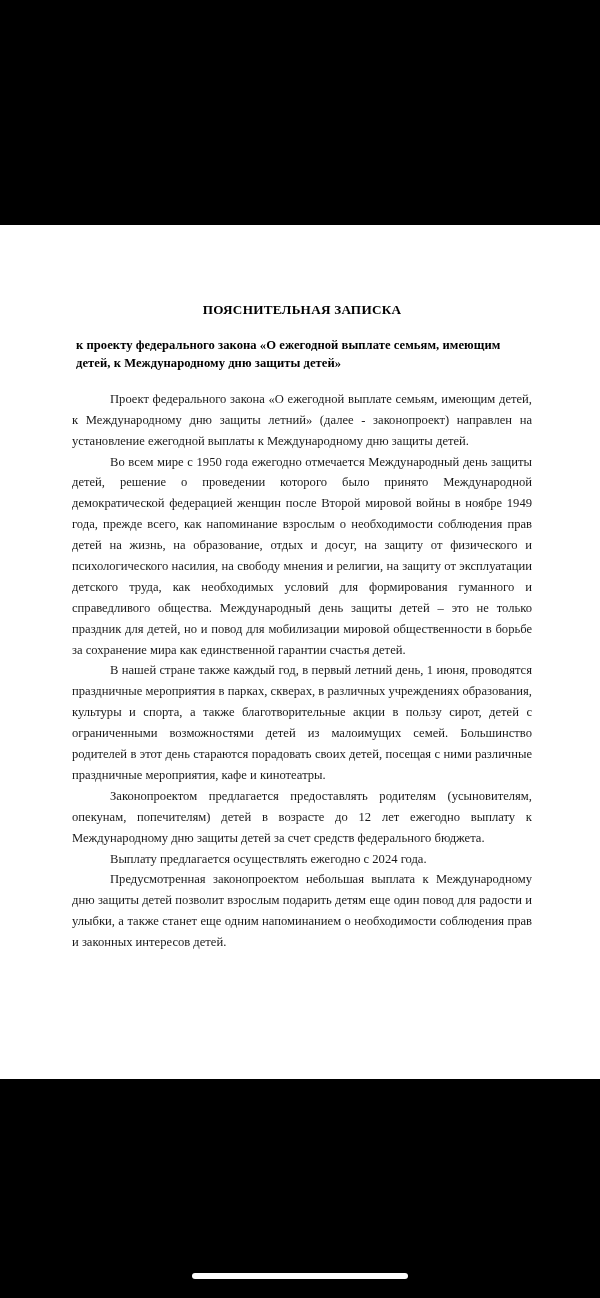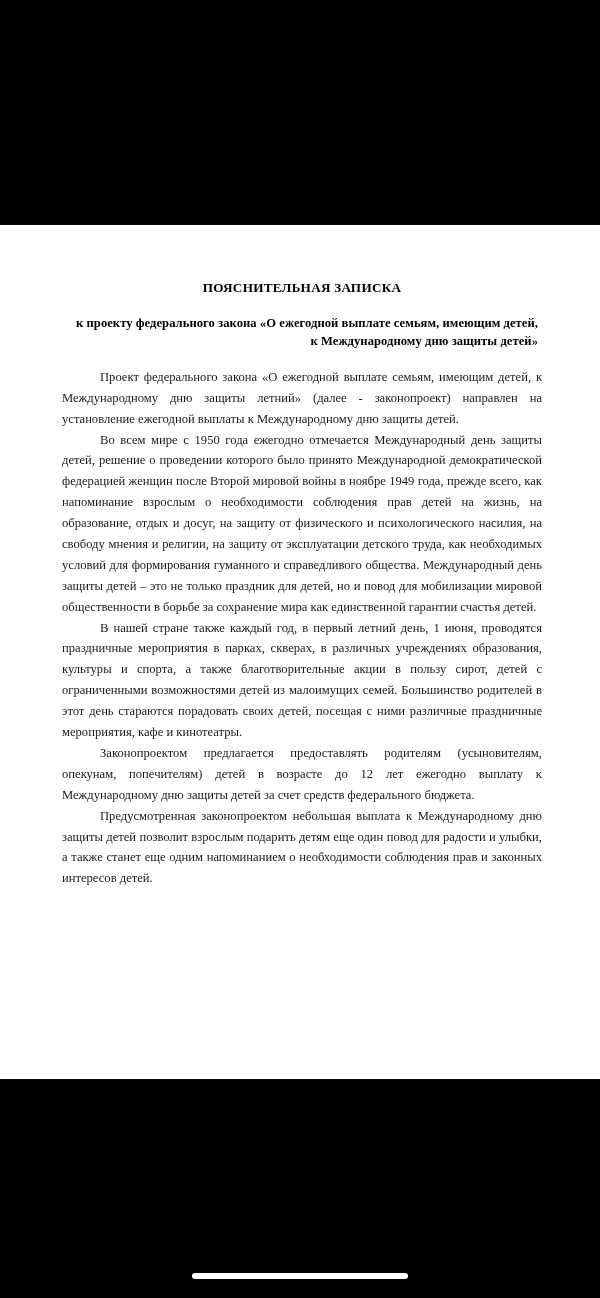"ПОЯСНИТЕЛЬНАЯ ЗАПИСКА" .page { padding: 0 -> 10px; top: 0 -> 12px }
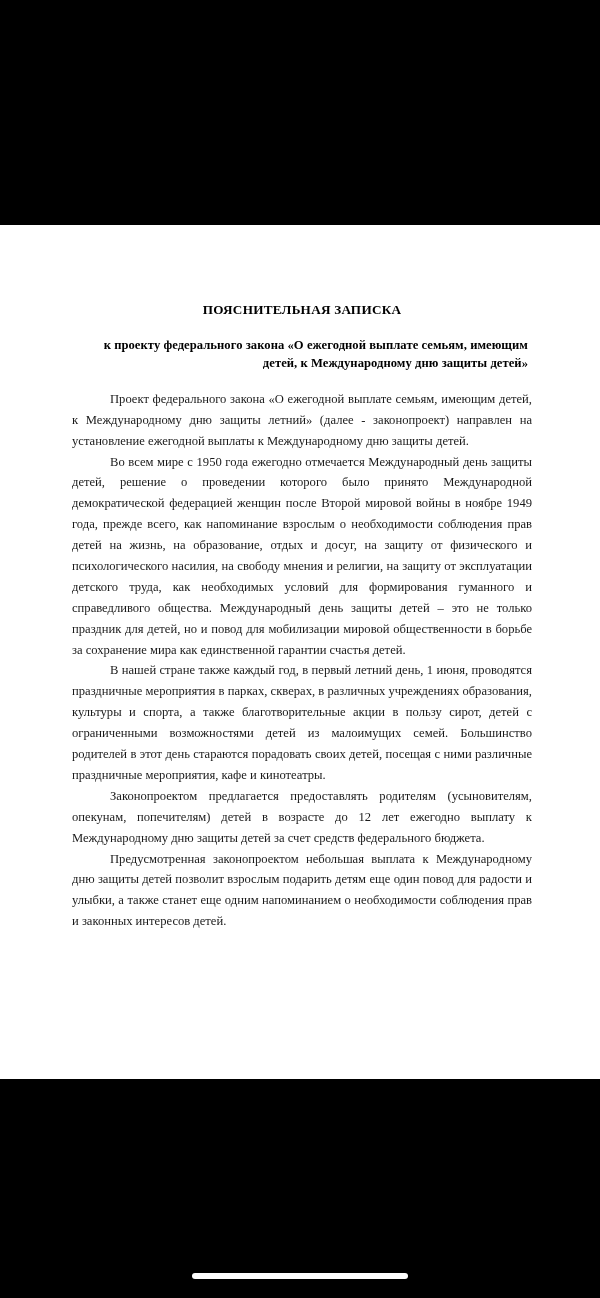"к проекту федерального закона «О" .doc-subtitle { text-align: right -> left }
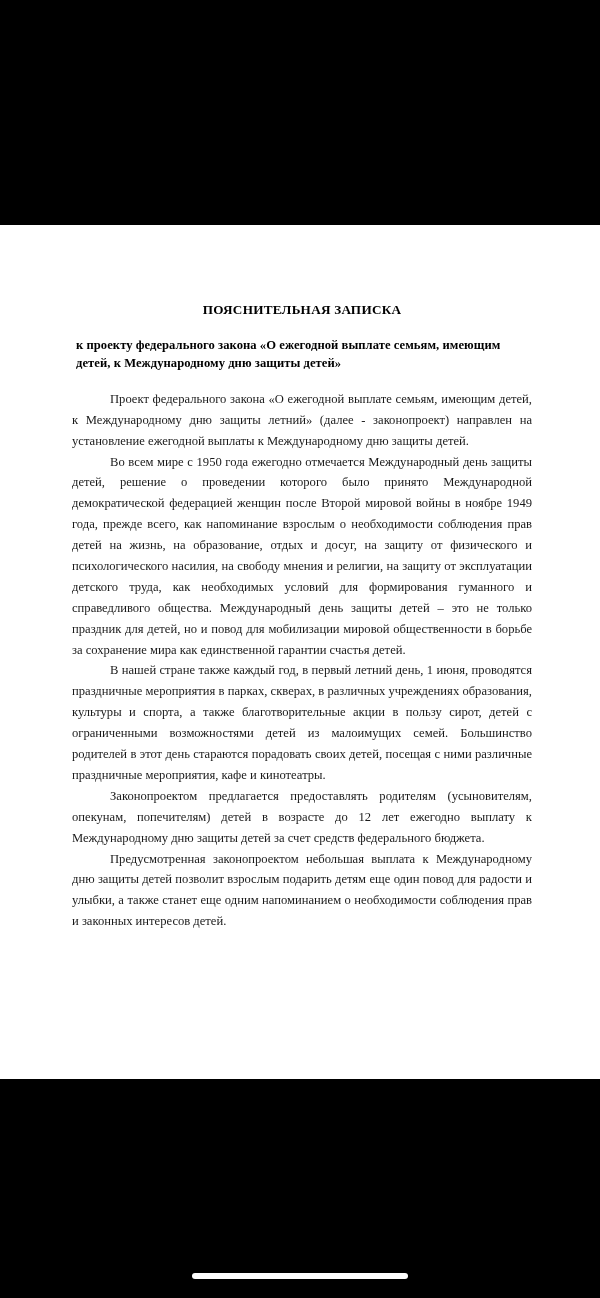"Выплату предлагается осуществлять" p.body-text { html: none -> <p>Выплату предлагается осуществлять ежегодно с 2024 года.</p> }
